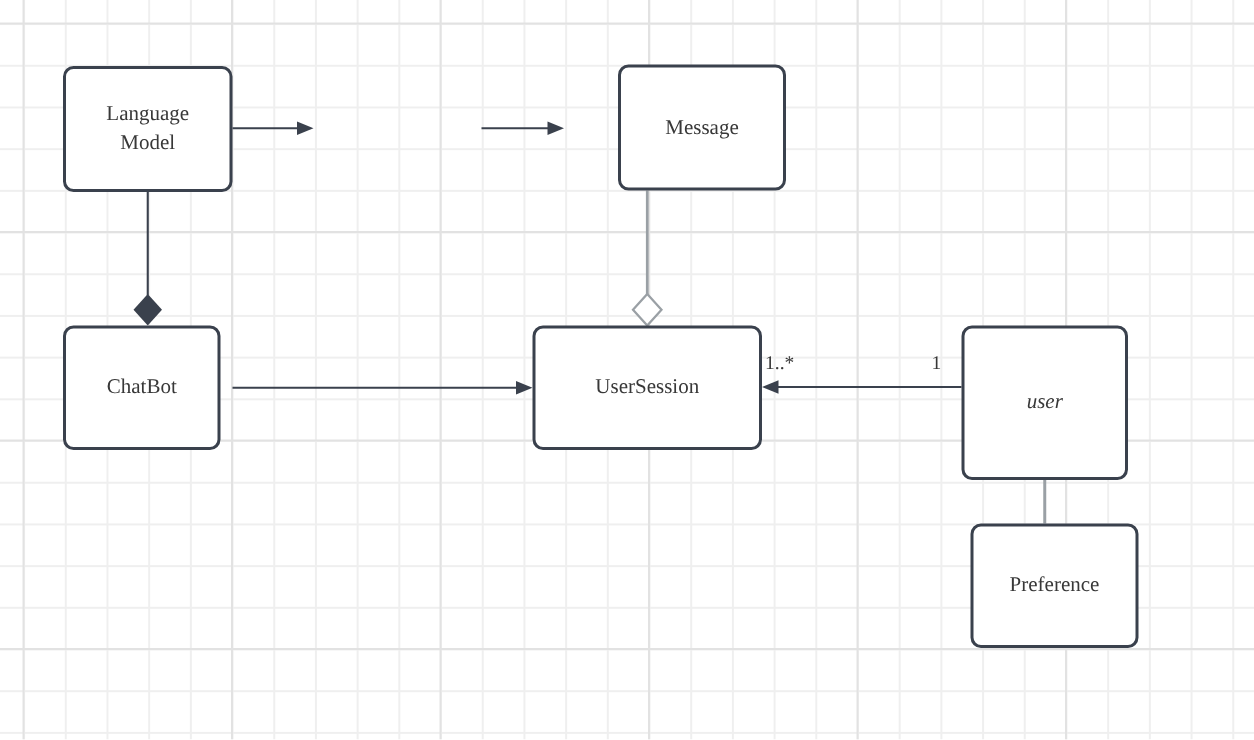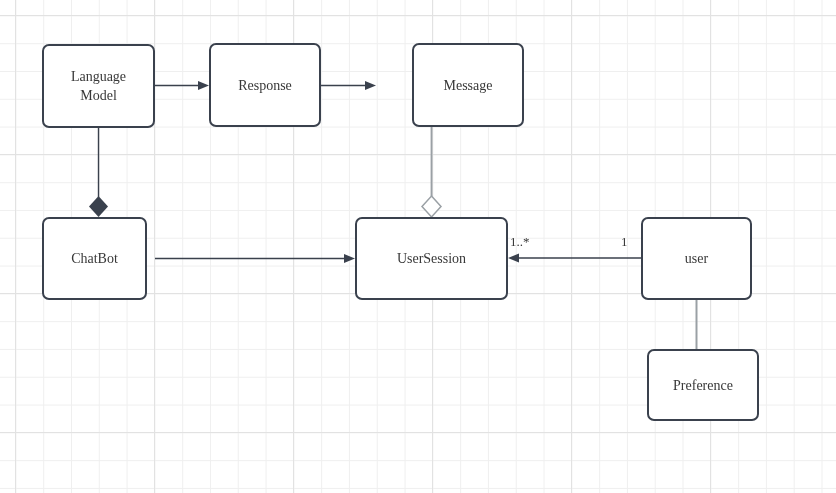"Response" div.node { html: <div> <span>Response</span> </div> -> none }
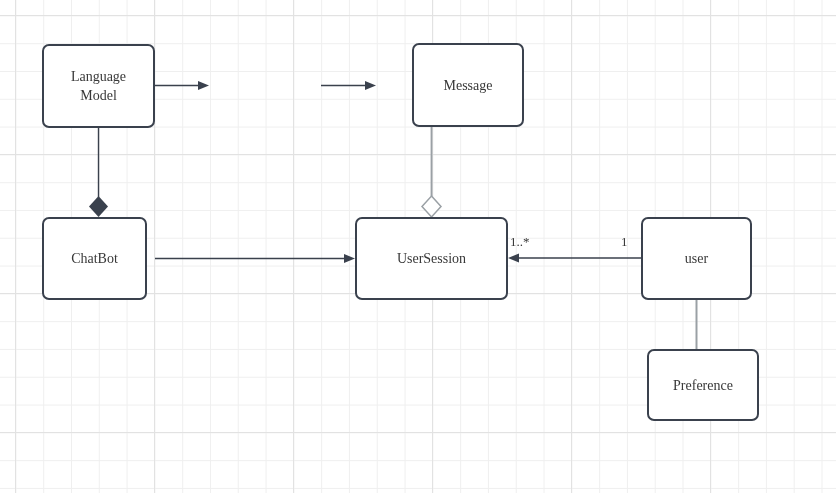"user" #n-user { font-style: none -> italic; height: 83px -> 103px }
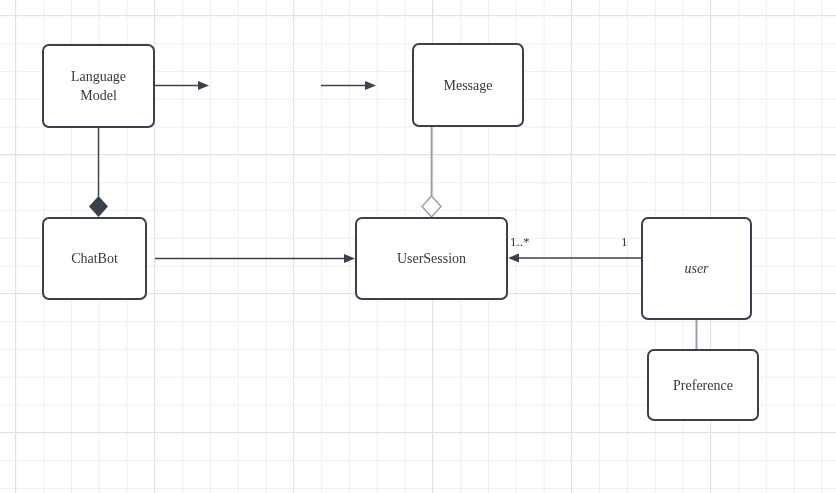"Preference" #n-preference { height: 72px -> 83px }
